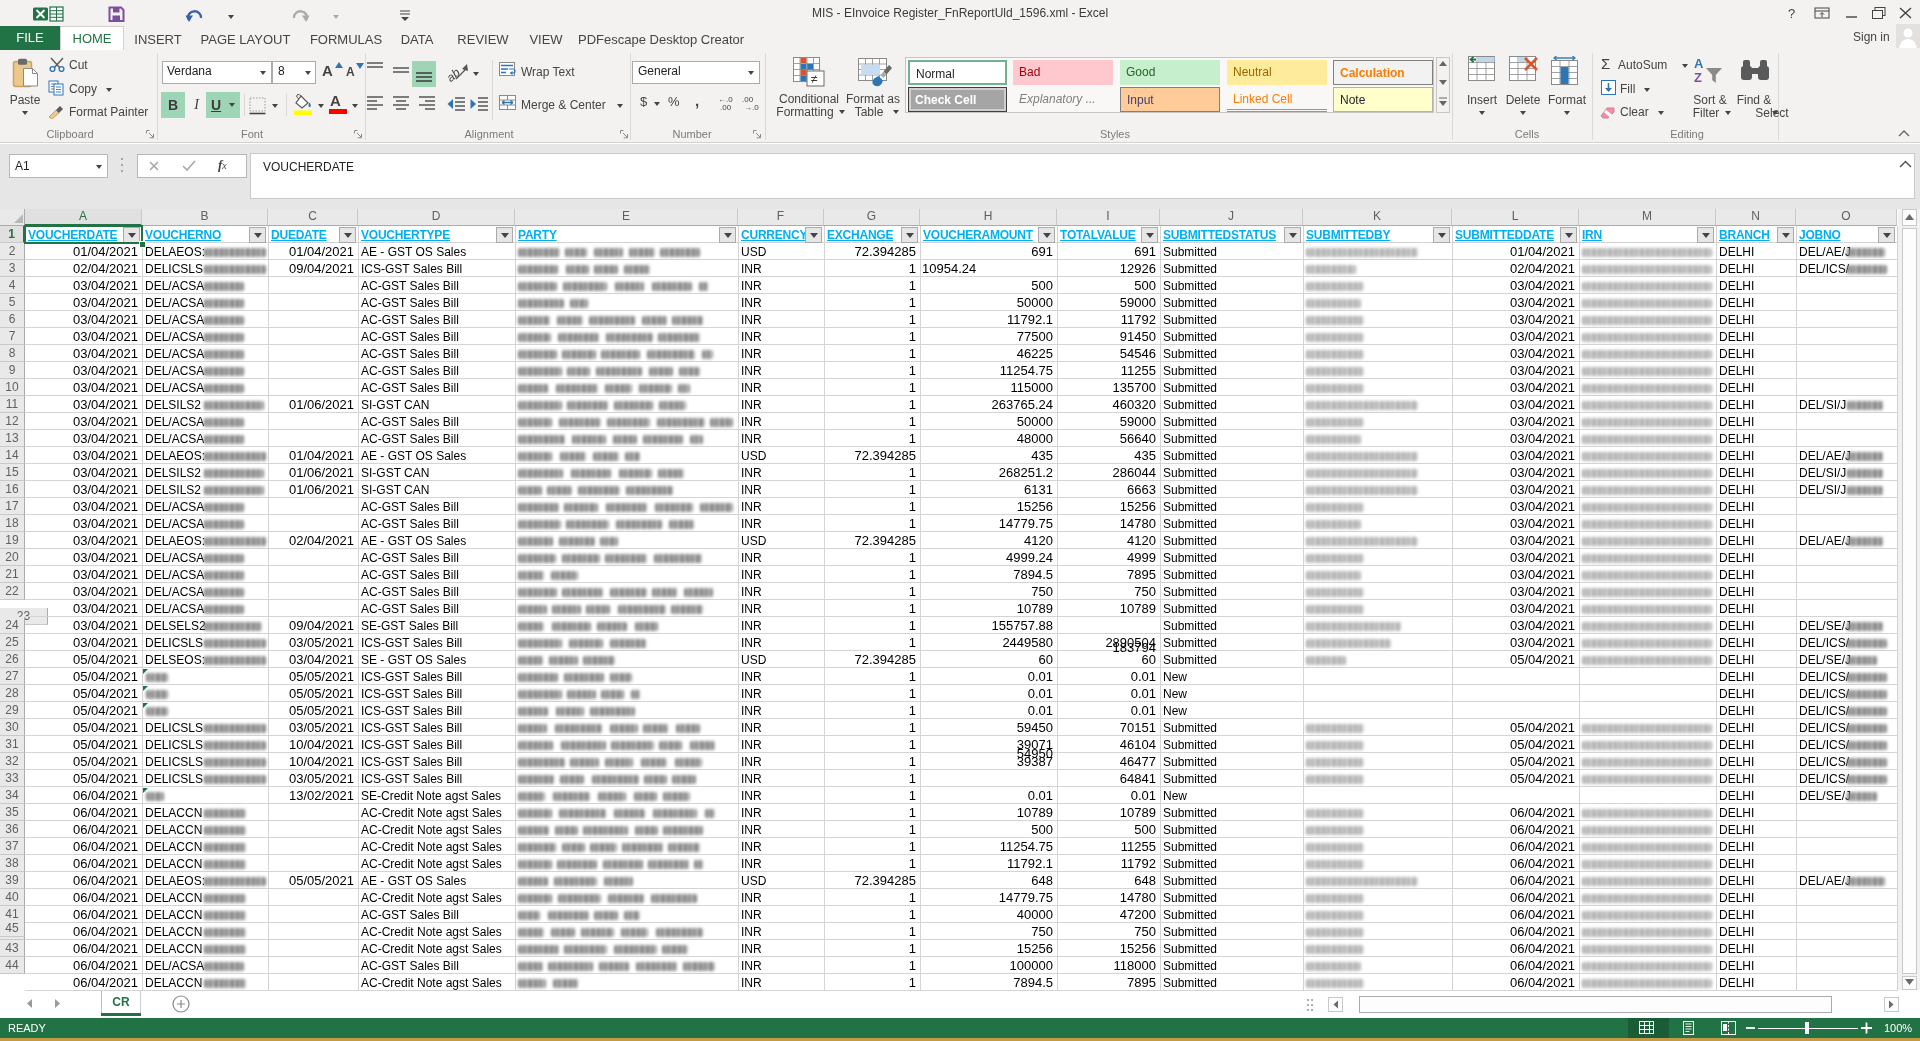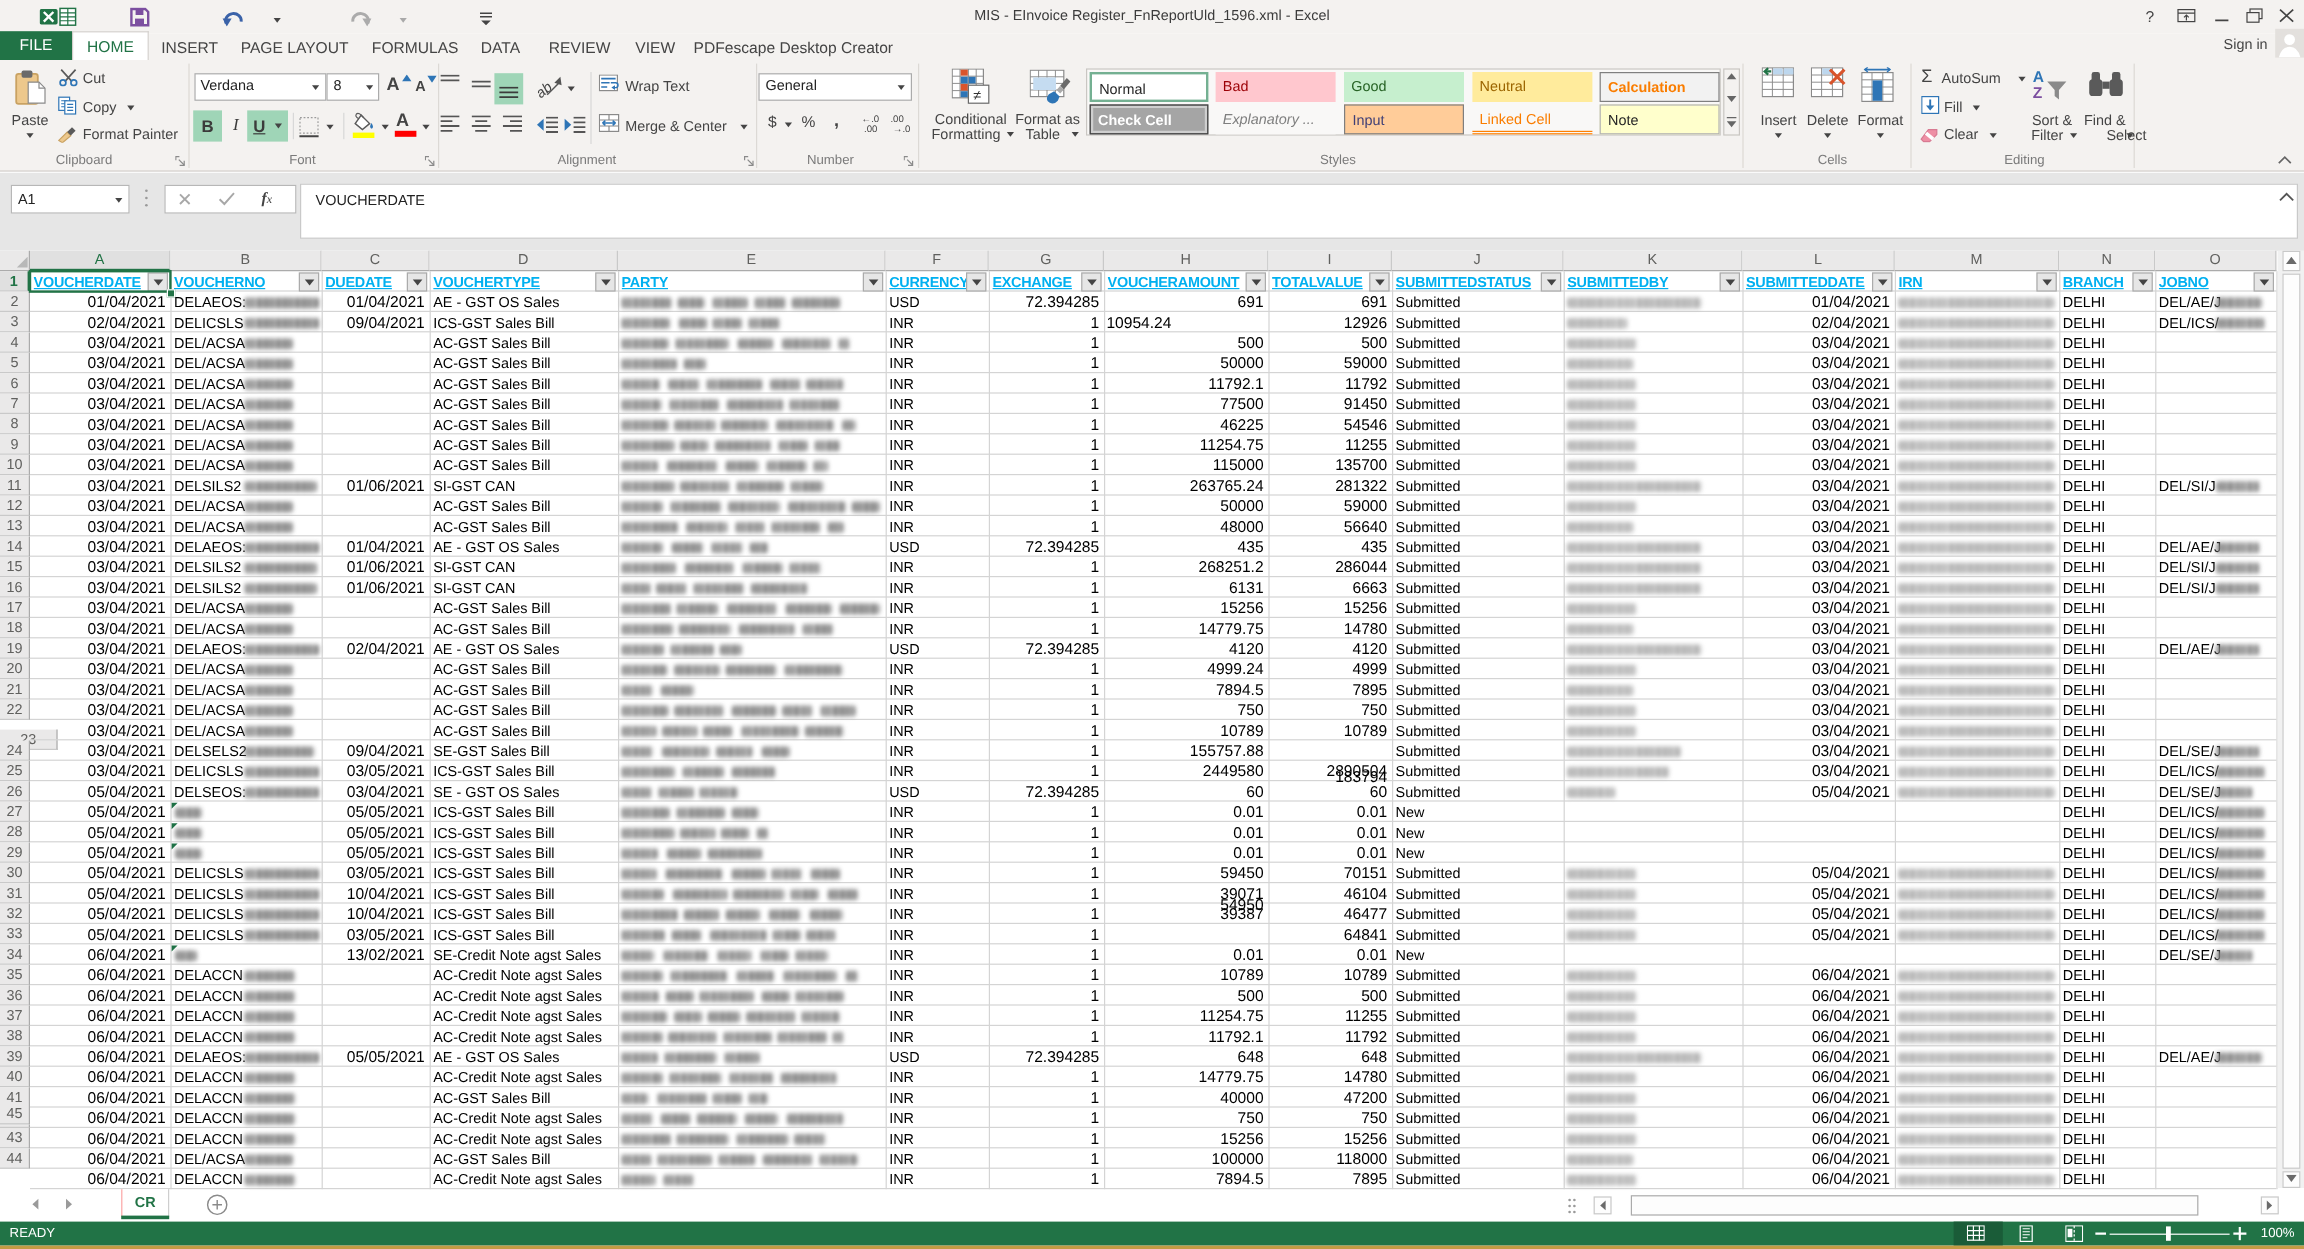"281322" div.ab { text: 281322 -> 460320 }
